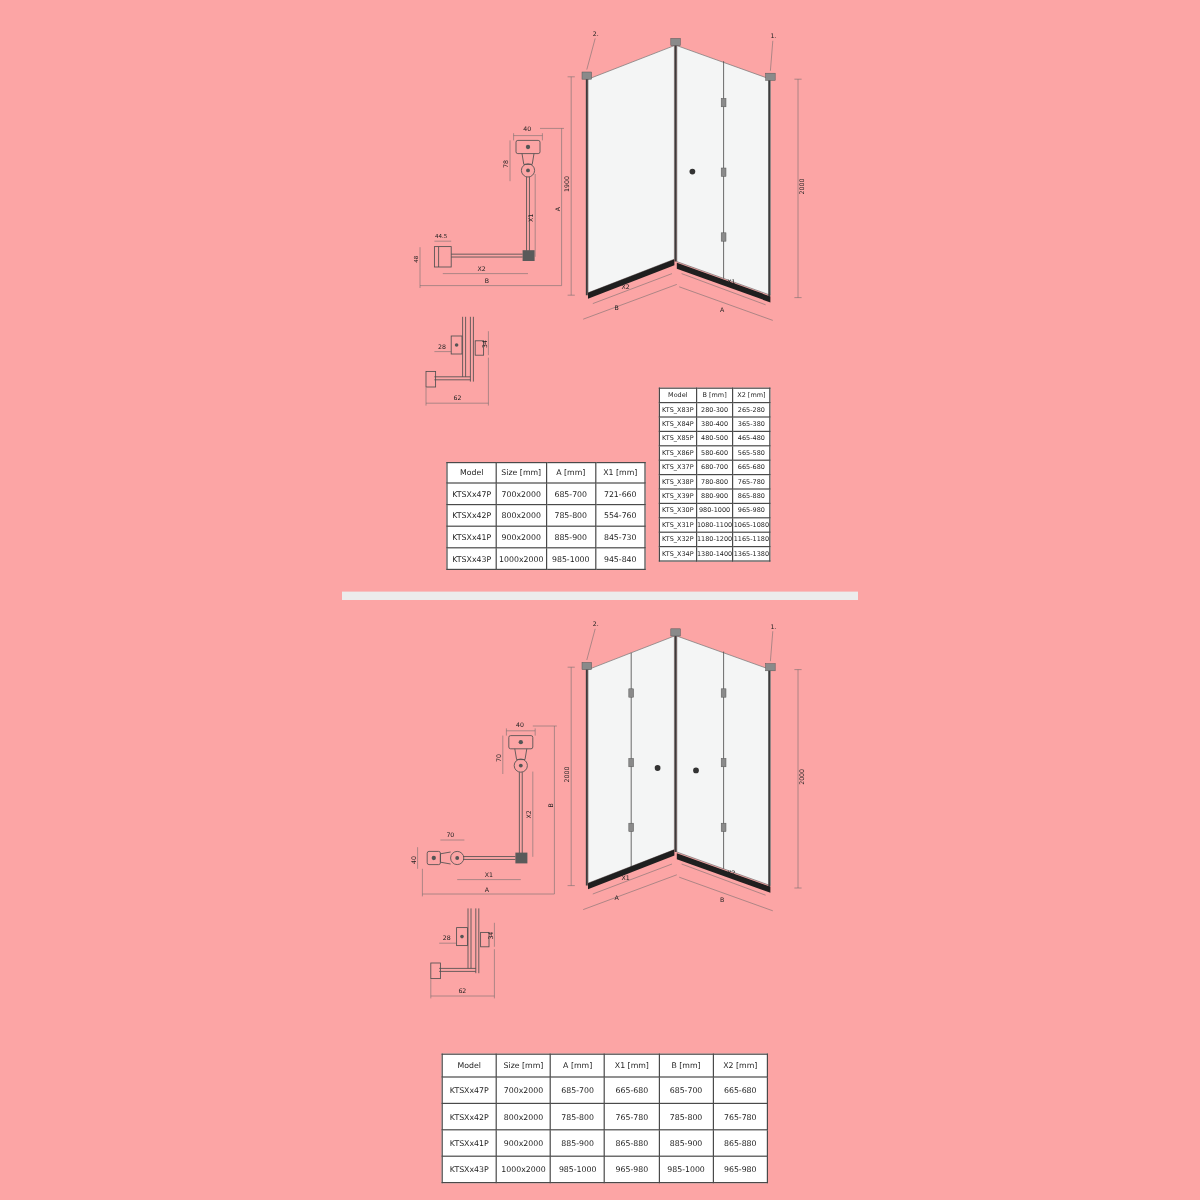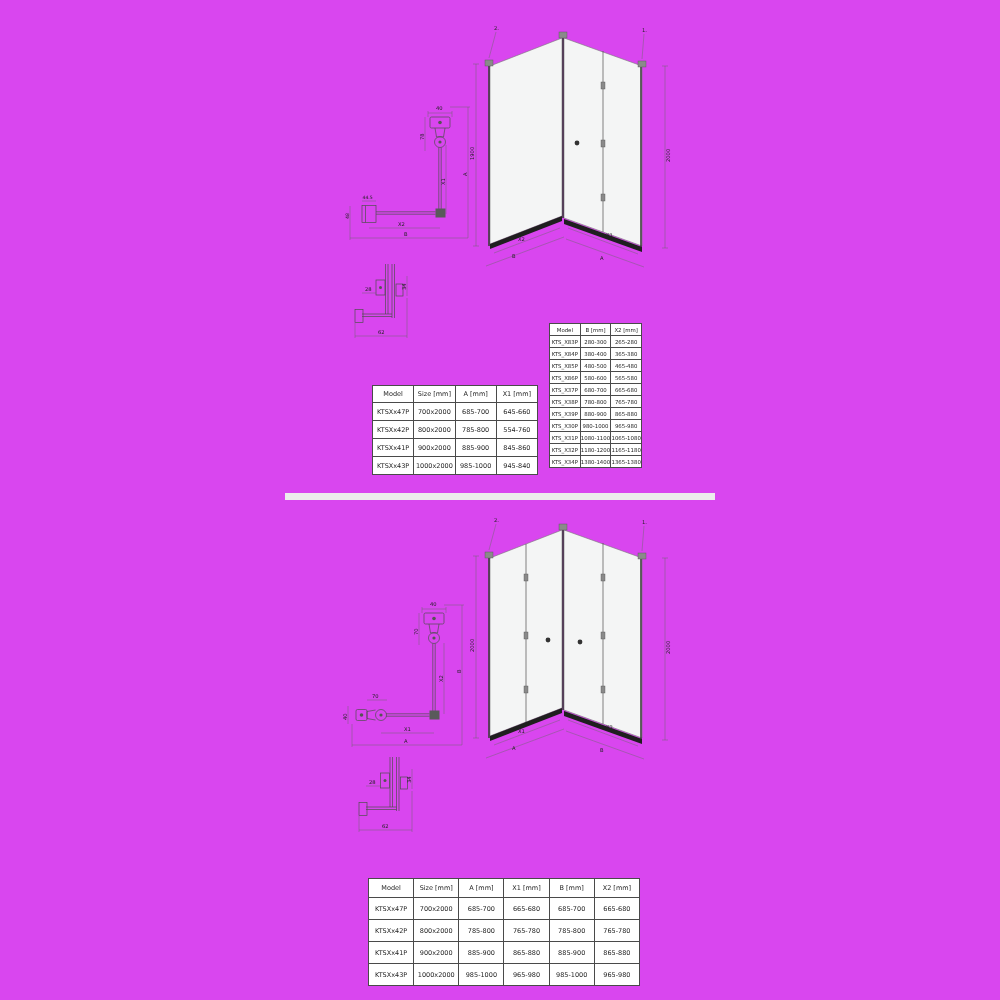"Model" #page { background: #d946ef -> #fca5a5 }
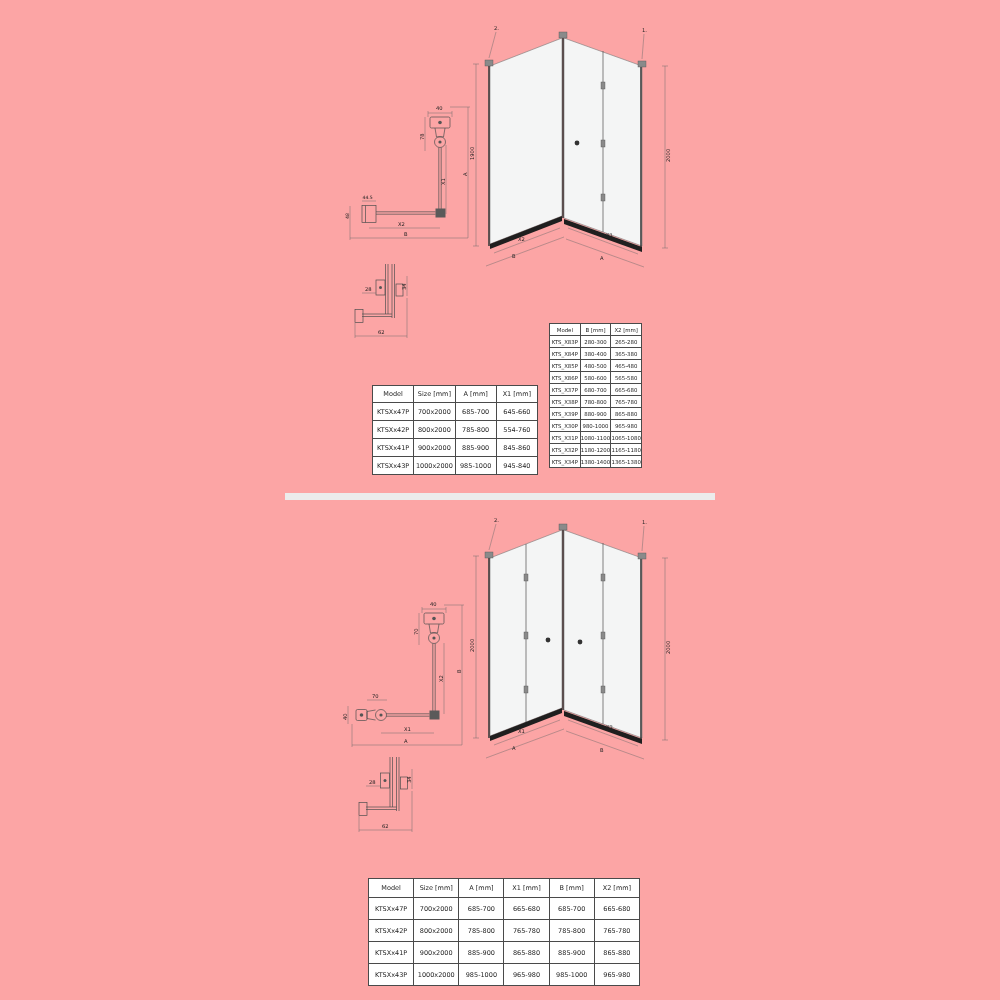"645-660" td { text: 645-660 -> 721-660 }
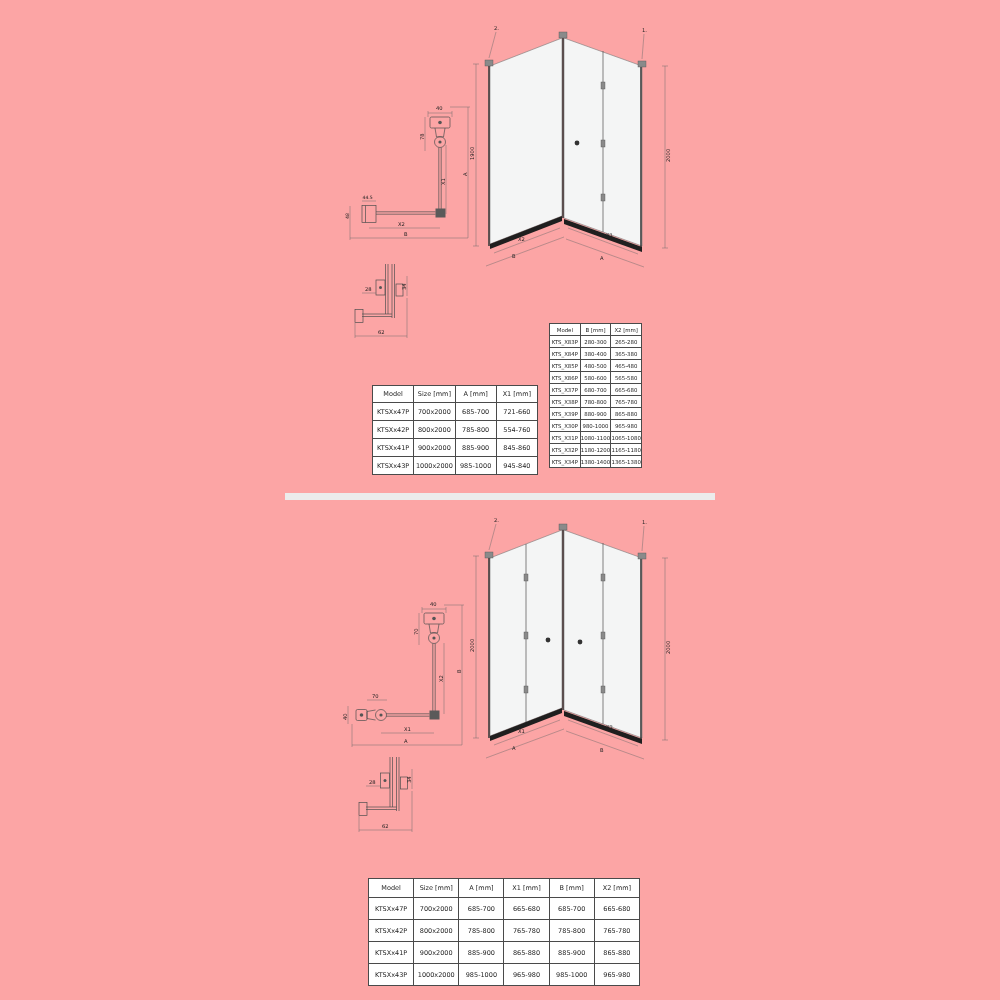"845-860" td { text: 845-860 -> 845-730 }
